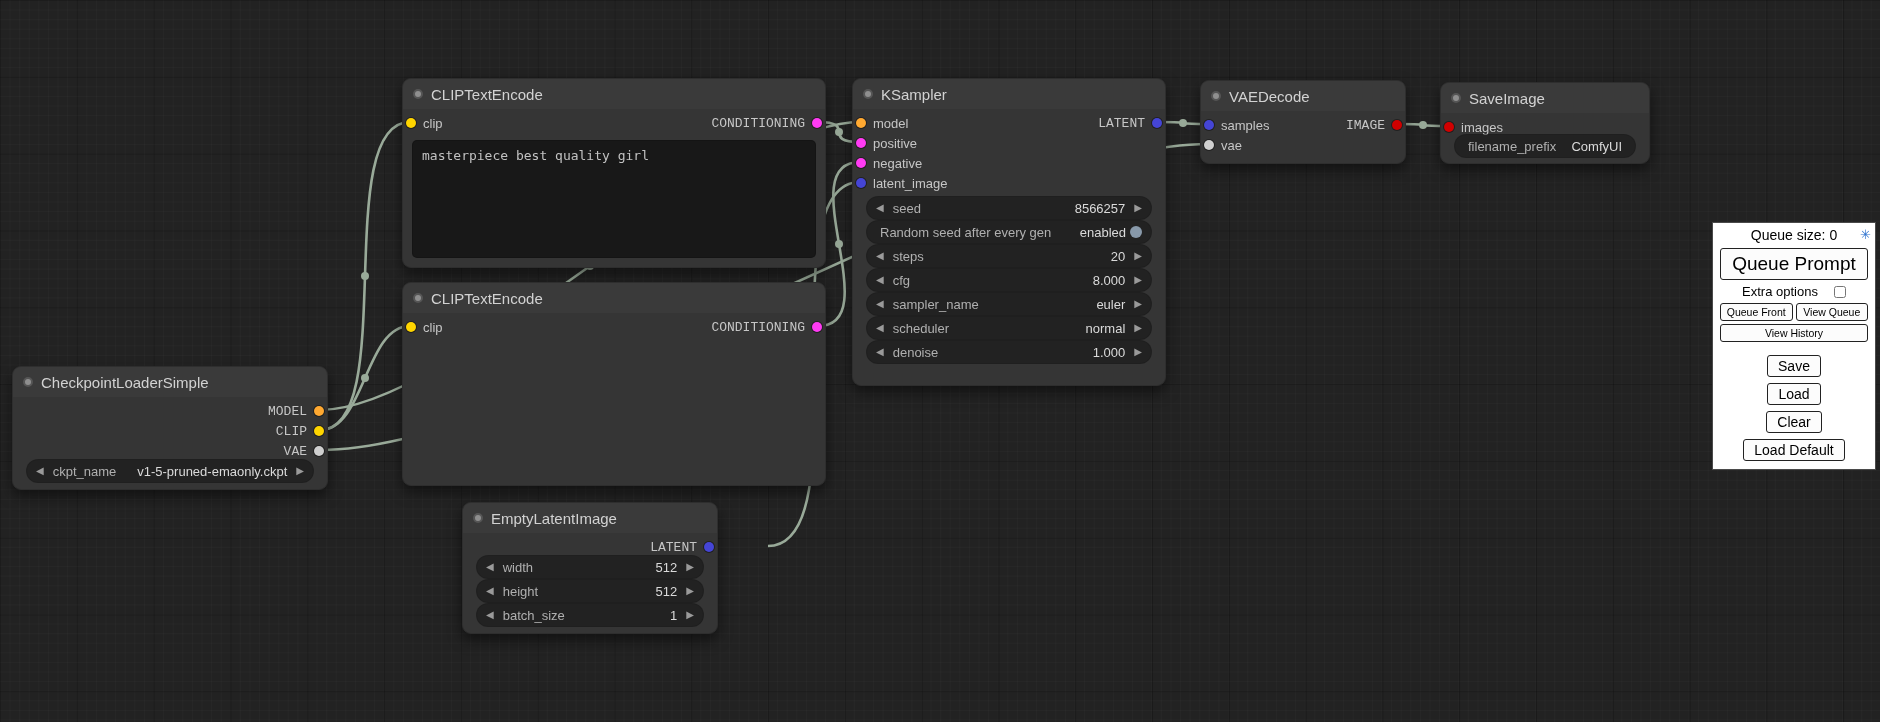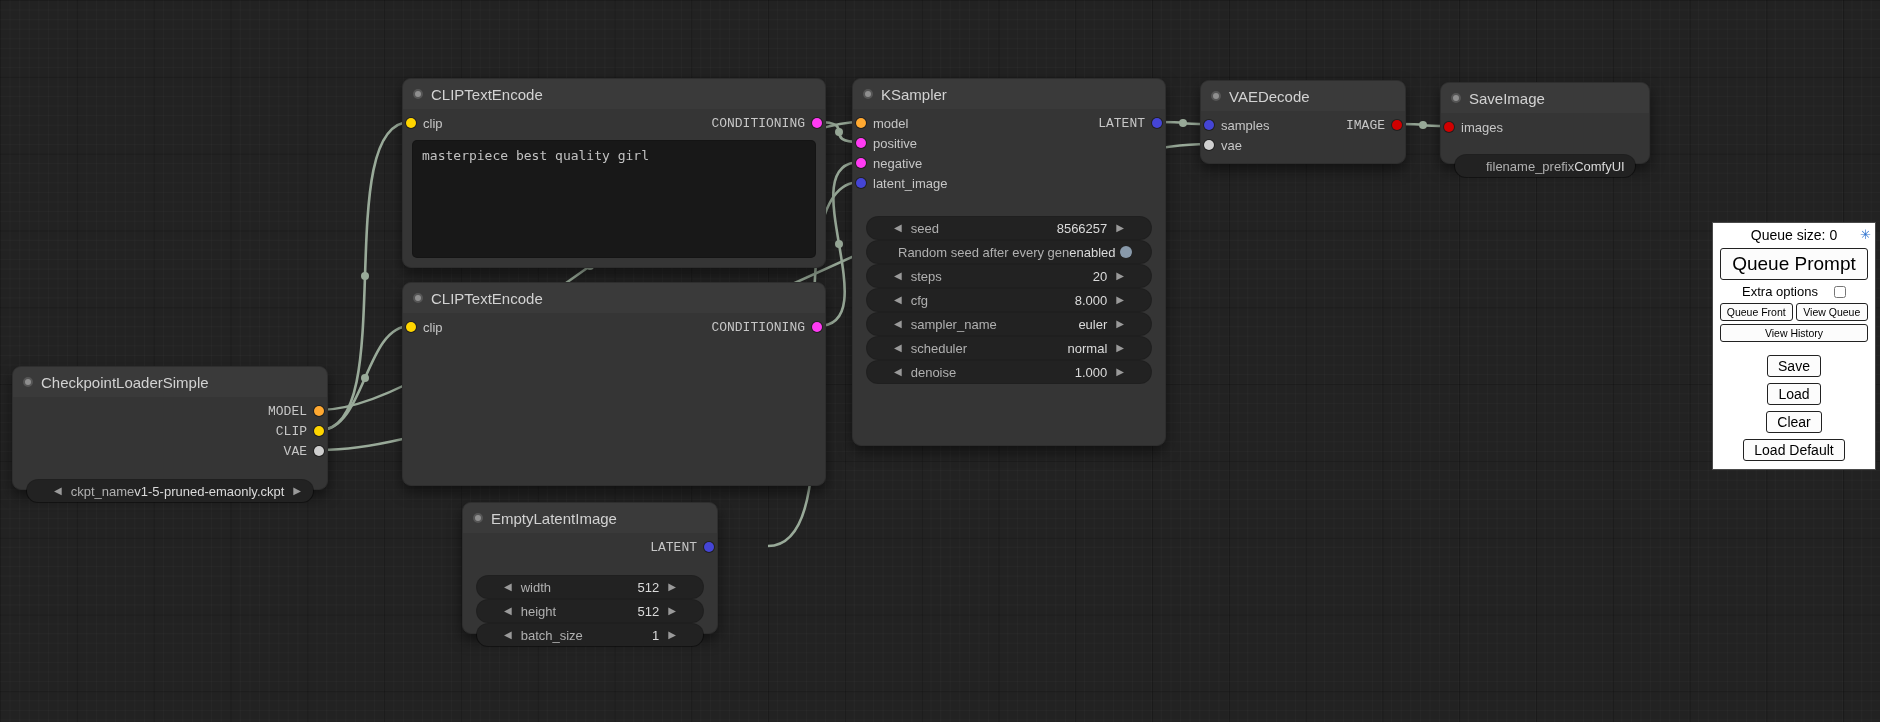"KSampler" div.node { height: 368px -> 308px }
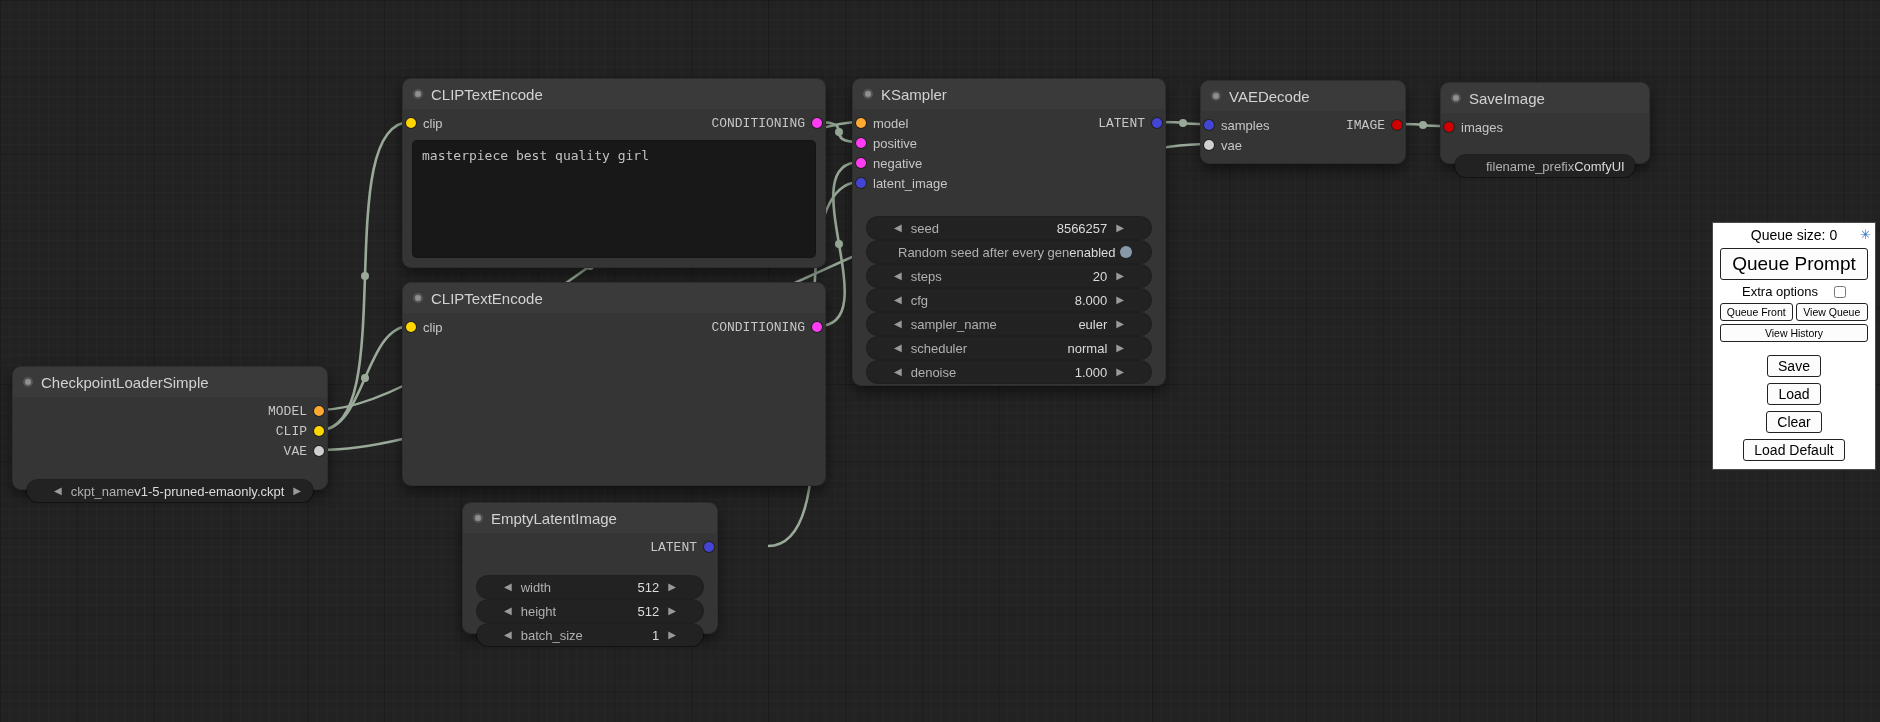"filename_prefix" .widget { margin-top: 20px -> none; padding: 0 27px -> 0 9px }
